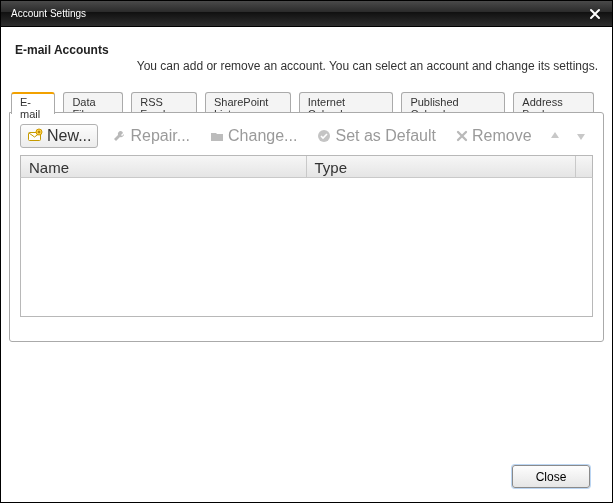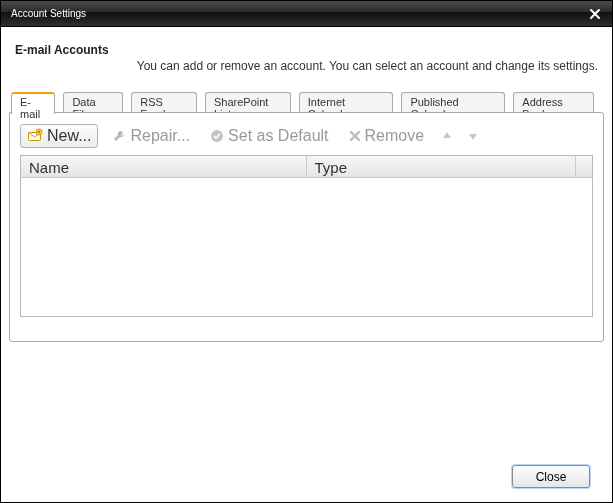"Change..." span.toolbtn { html: none -> <span> <span> <svg> <path></path> </svg> </span> <span>Change...</span> </span> }
